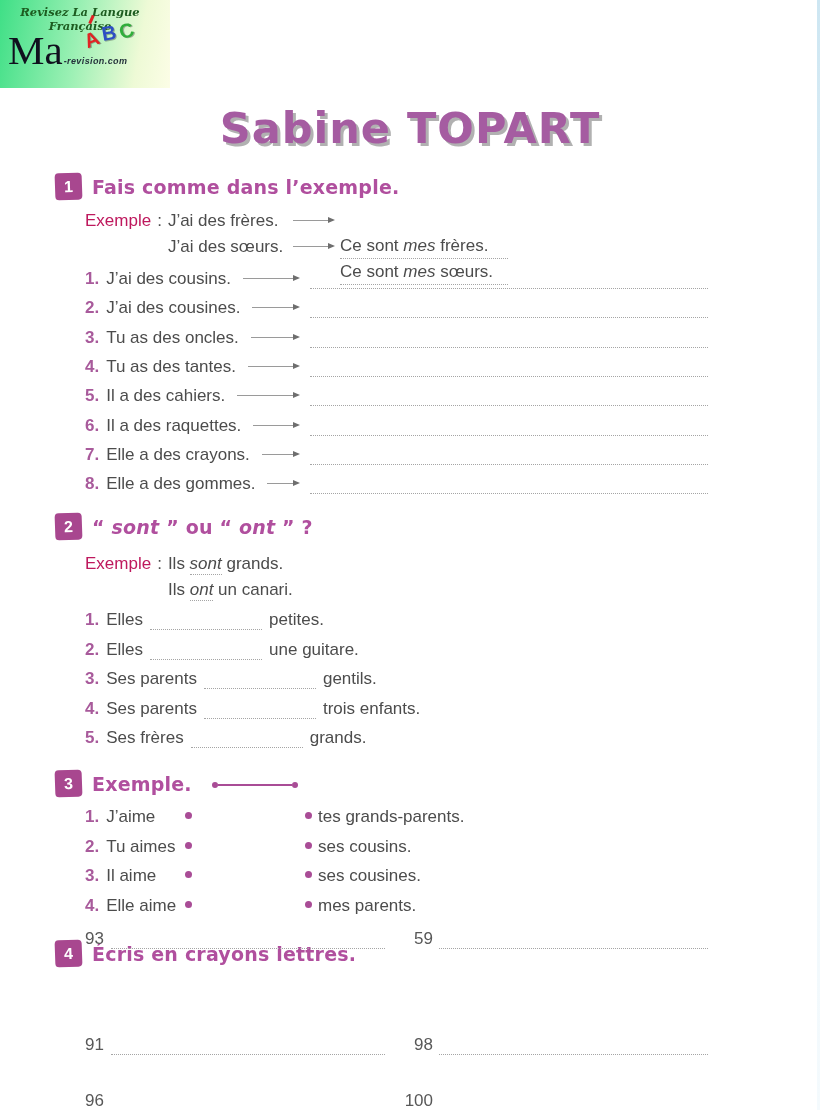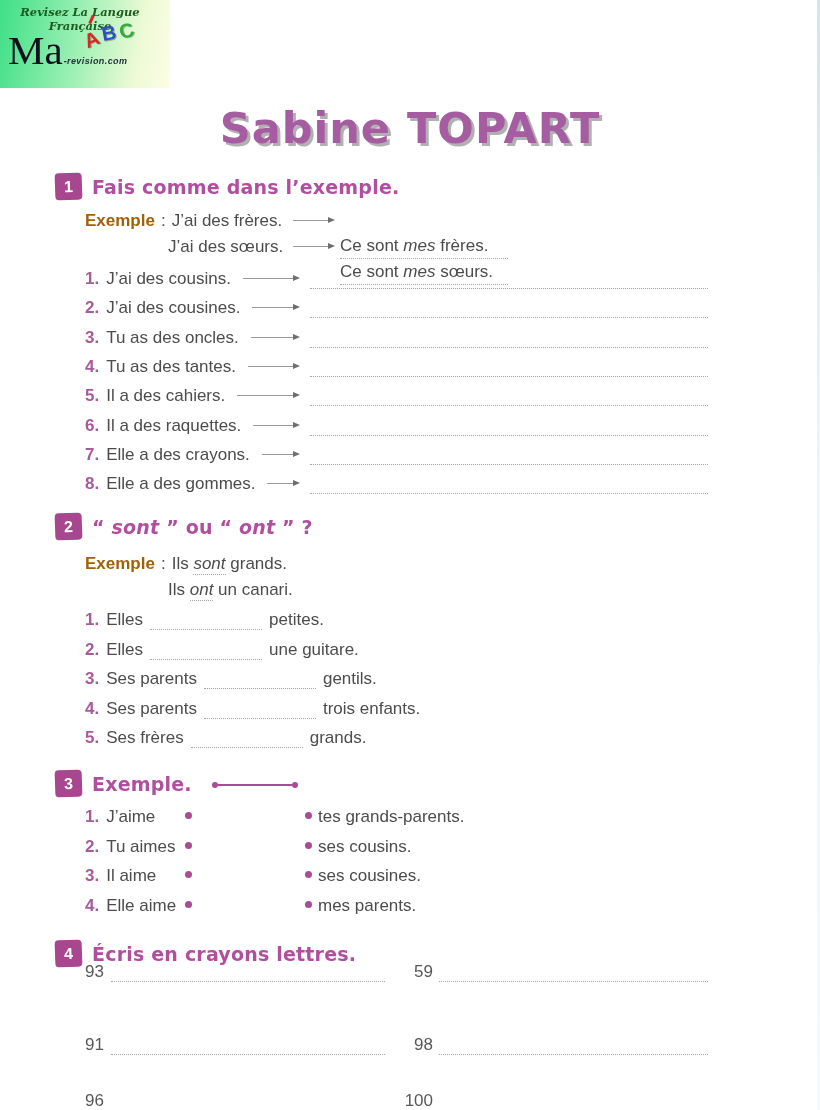"Exemple" .exlabel { color: #a16207 -> #be185d; font-weight: bold -> normal }
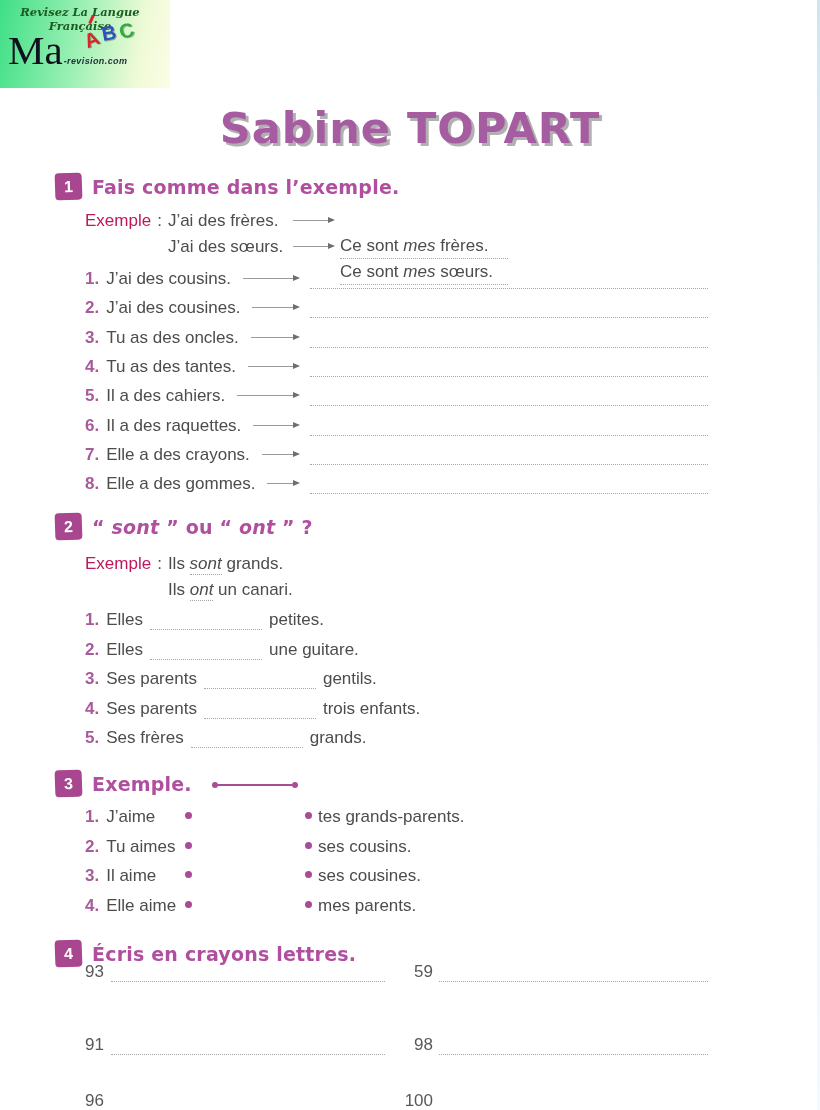"93" div.row { top: 960px -> 927px }
